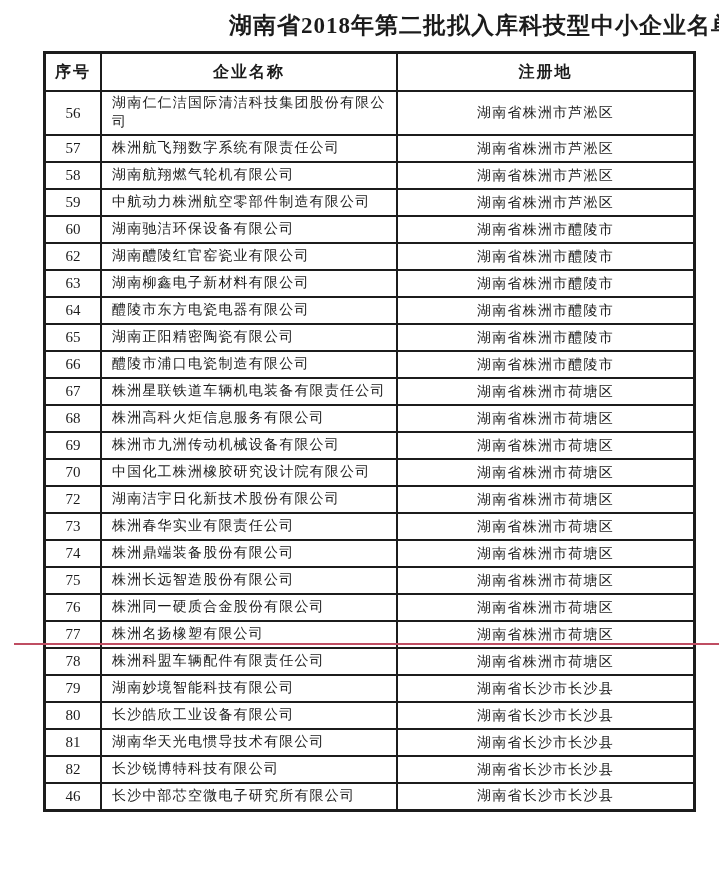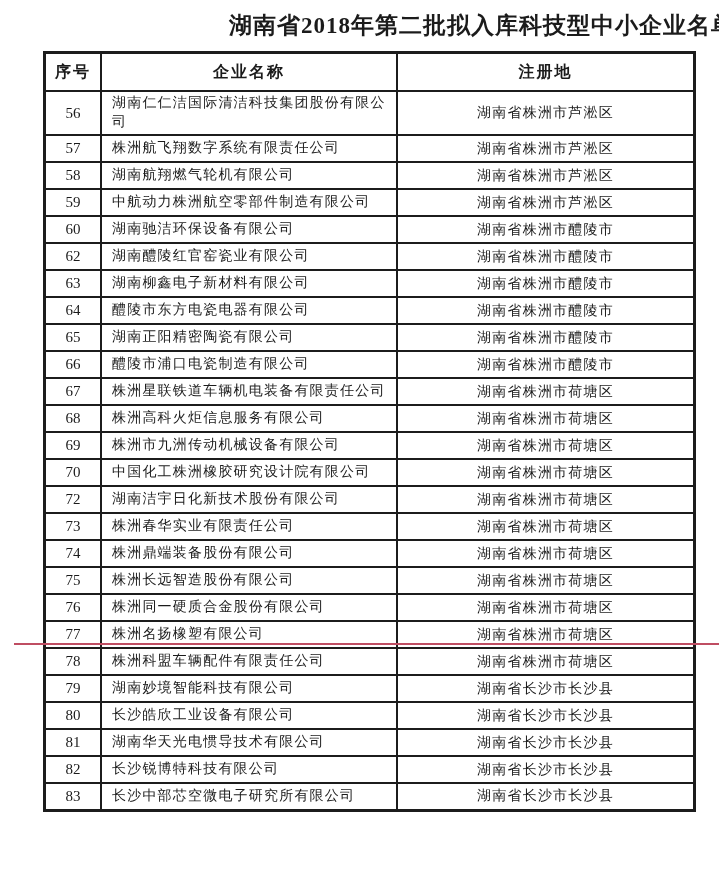"83" td.col-no { text: 83 -> 46 }
